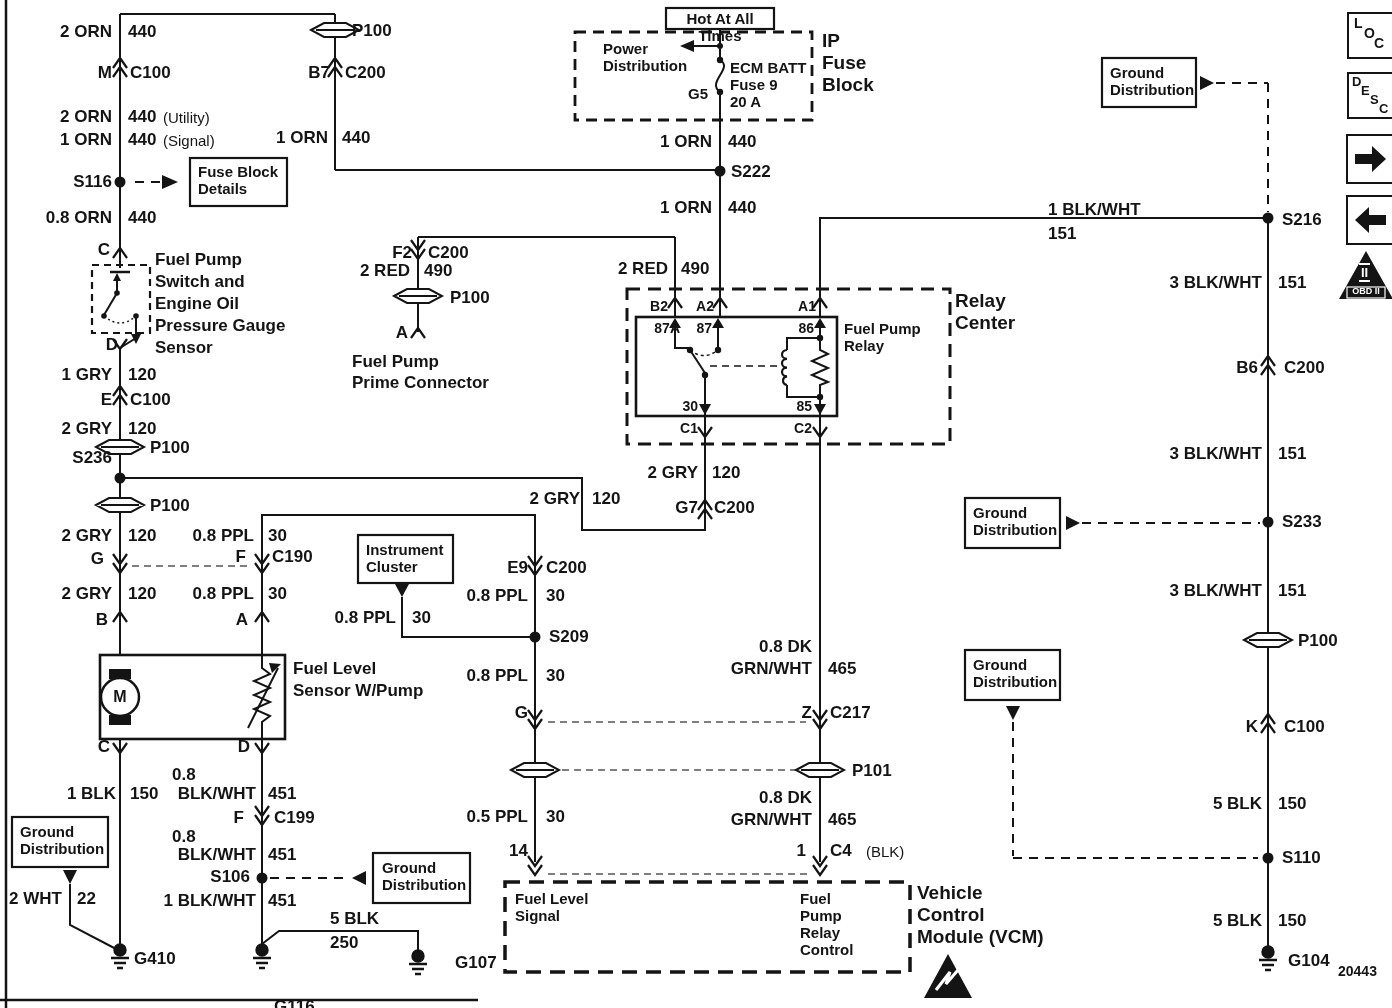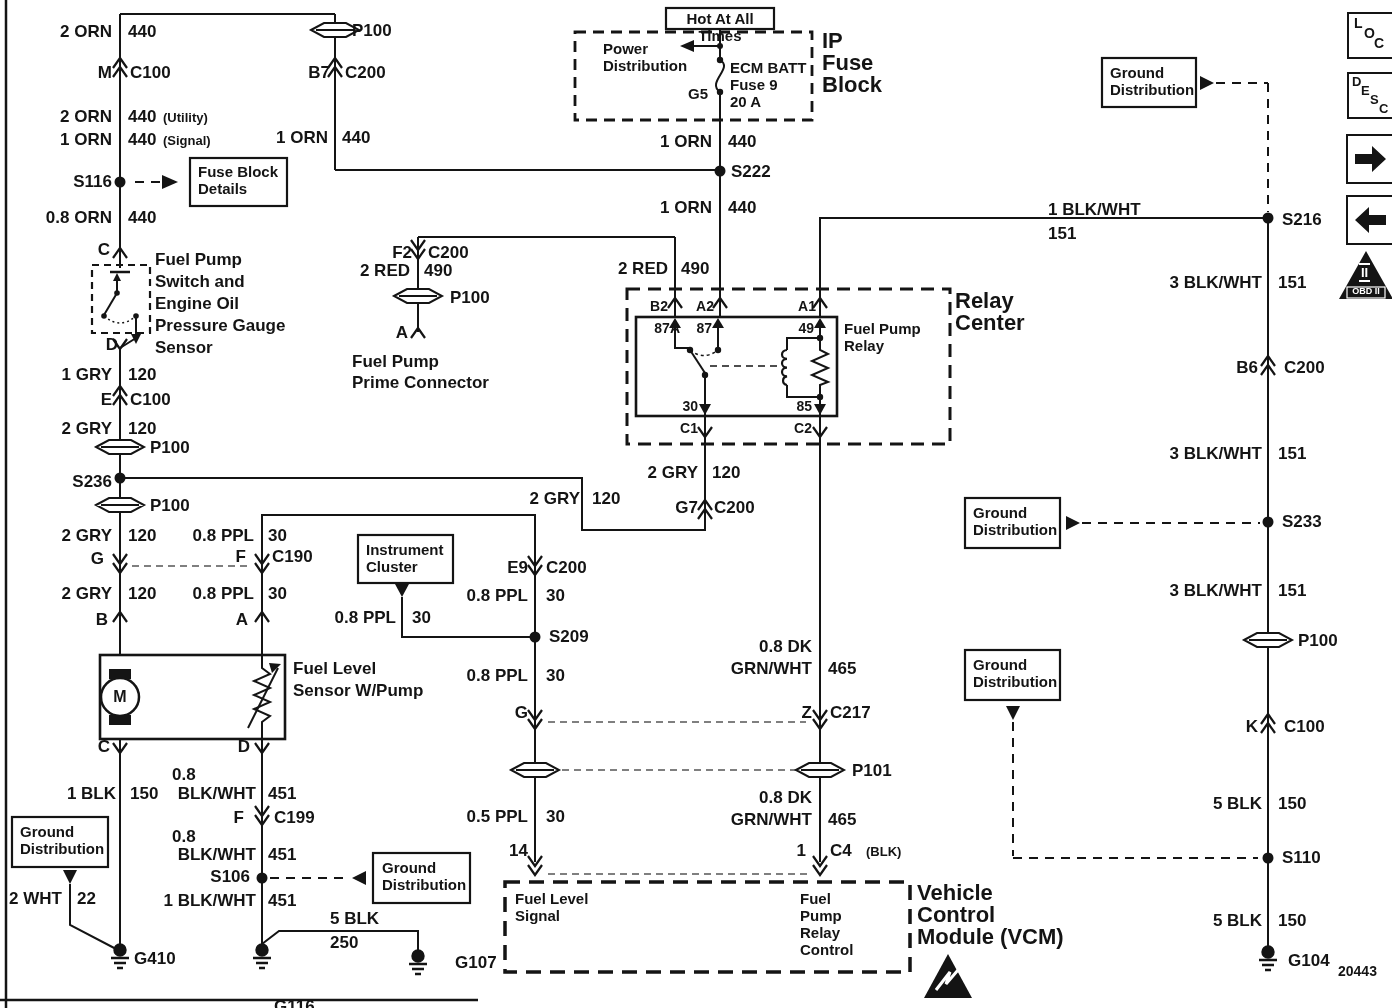"IP" .s18 { font-size: 22px -> 19px }
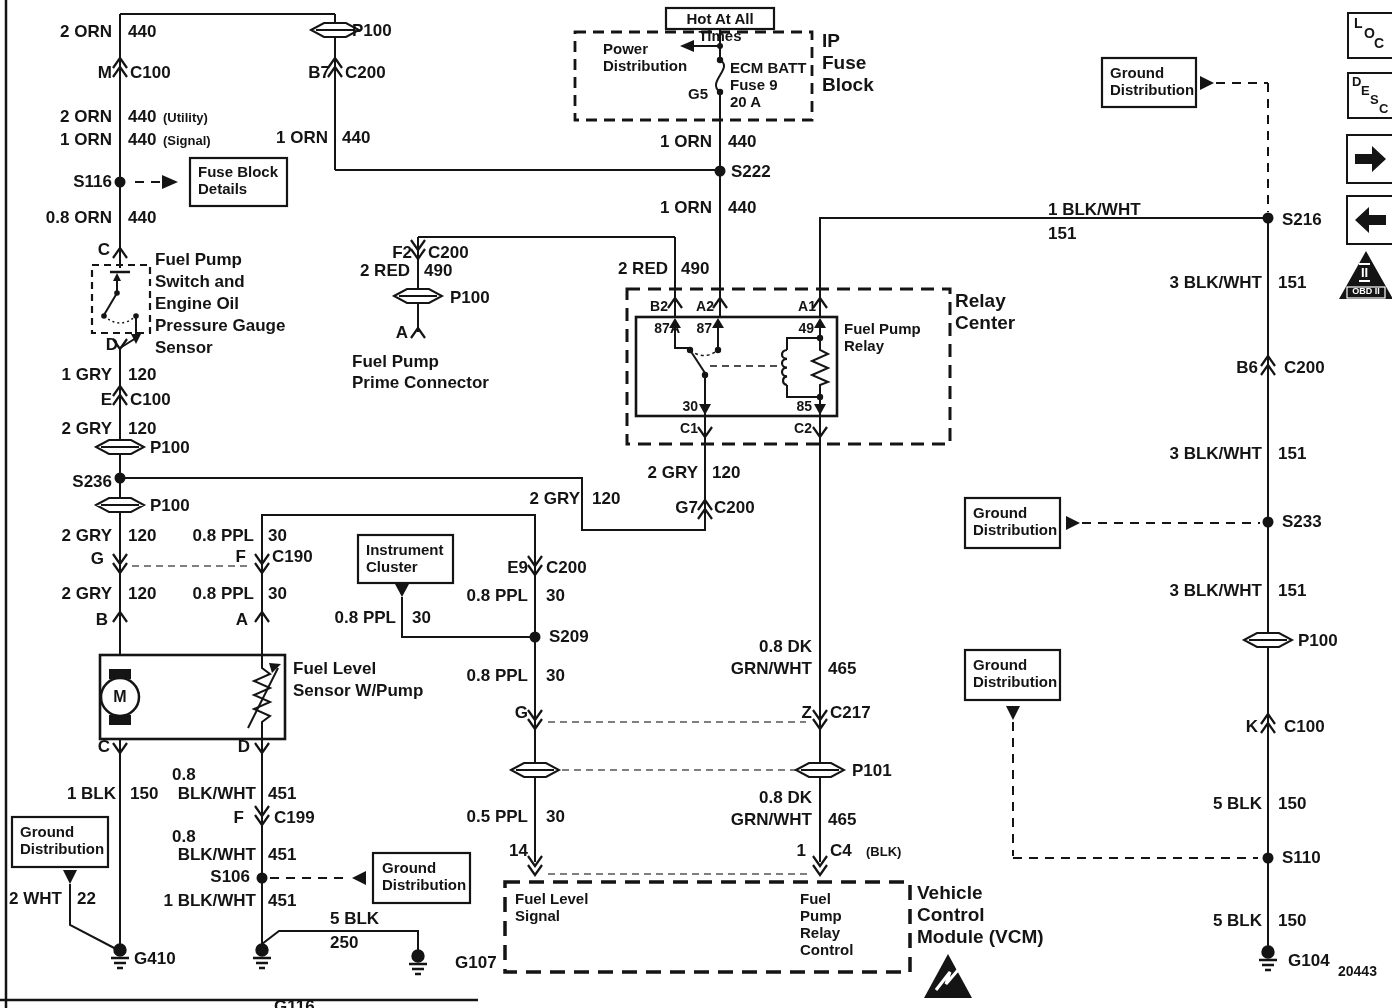"(Utility)" .sm { font-size: 13px -> 15px; font-weight: 700 -> 400 }
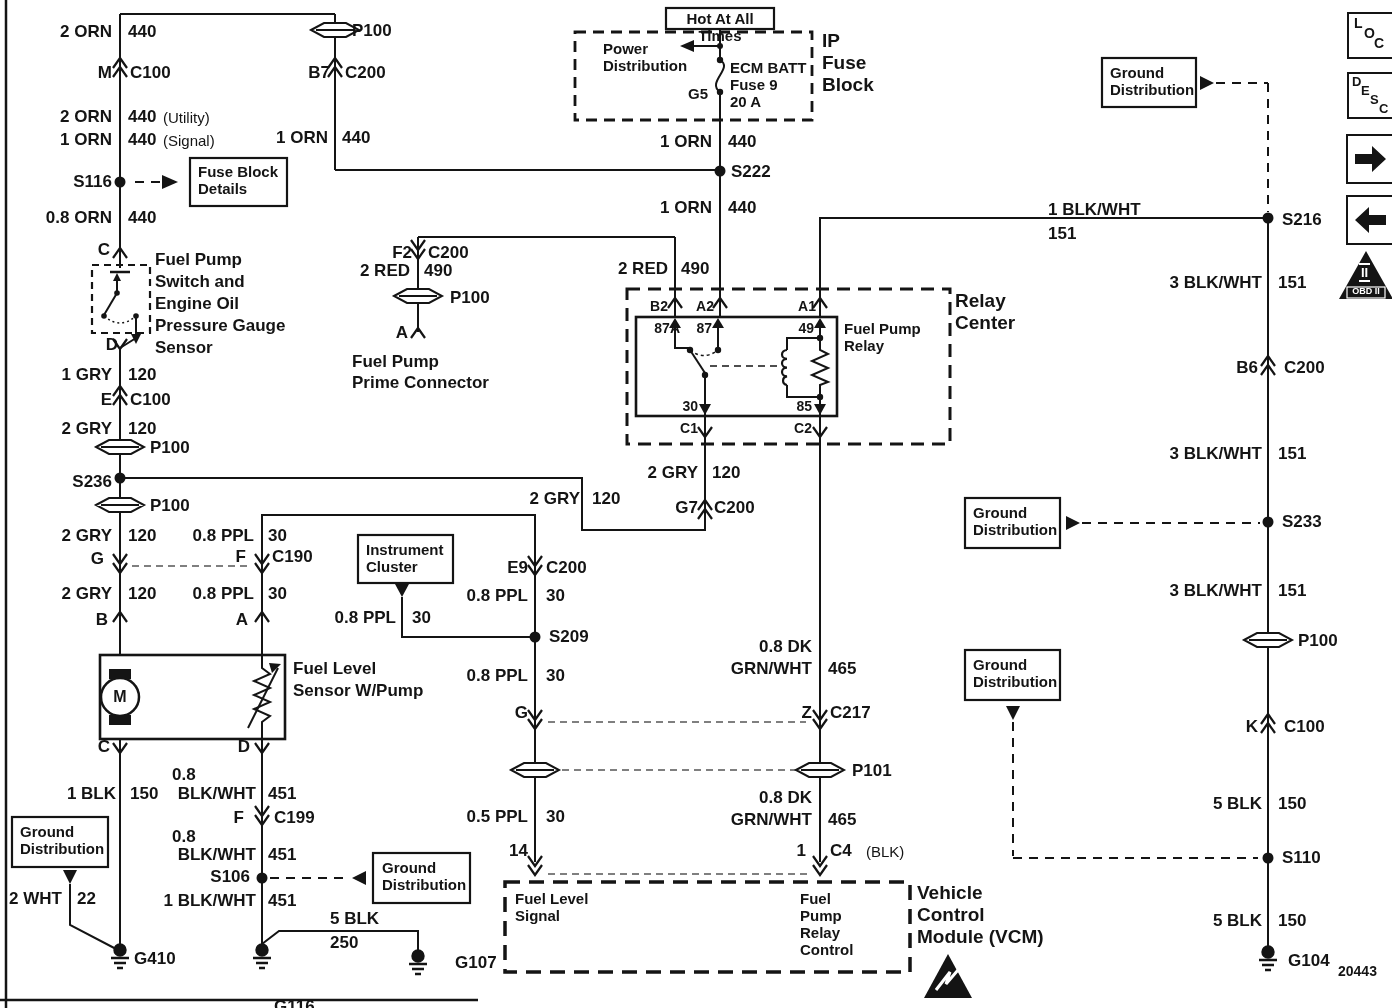"49" div.t { text: 49 -> 86 }
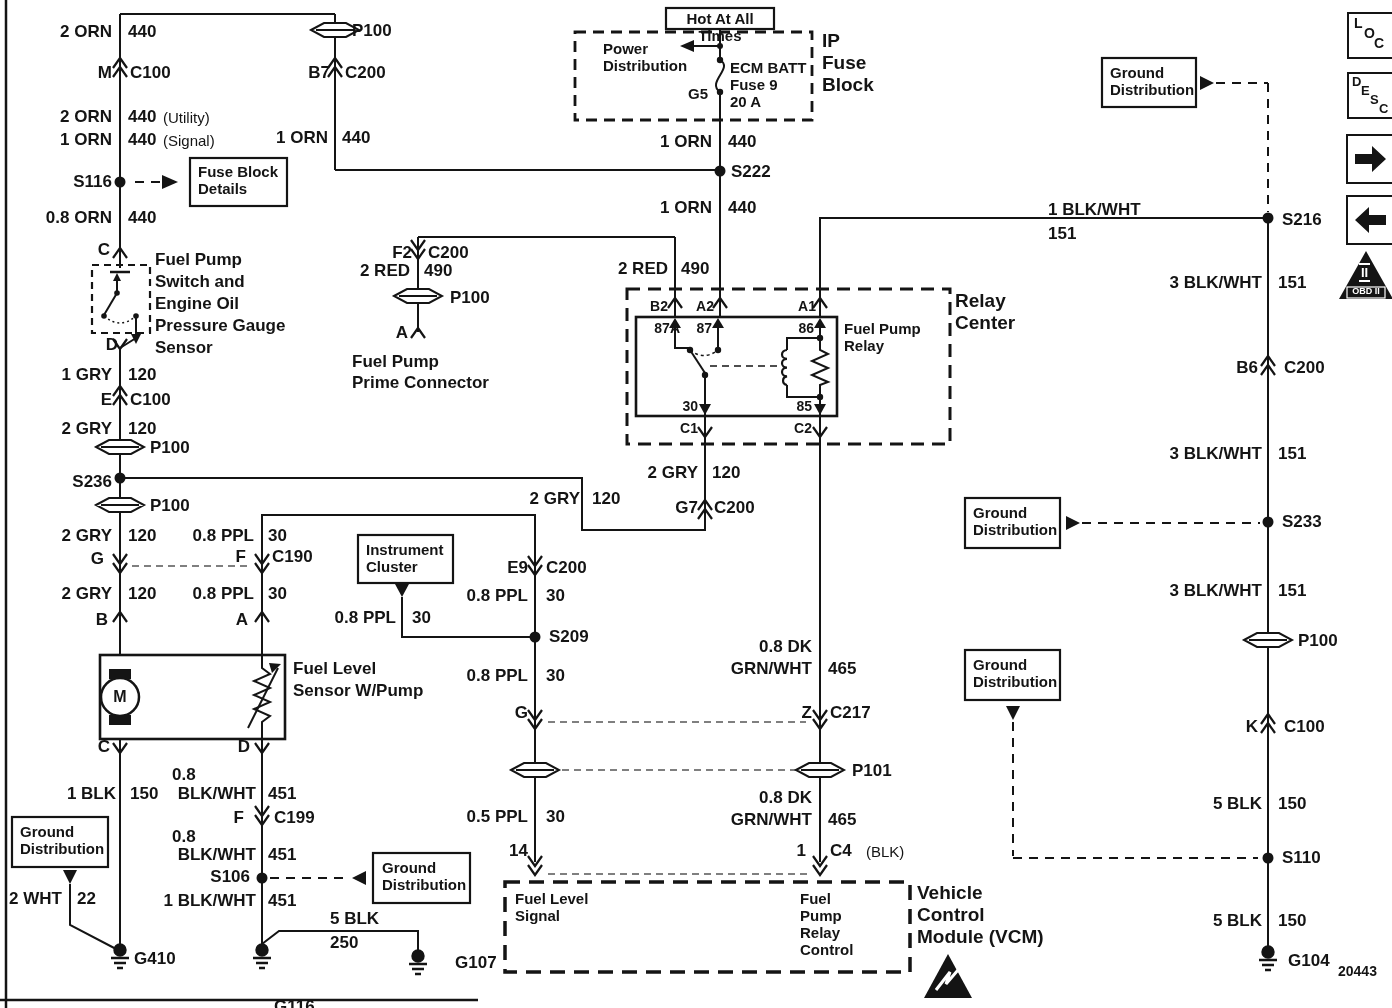"S236" div.t { top: 471px -> 447px }
